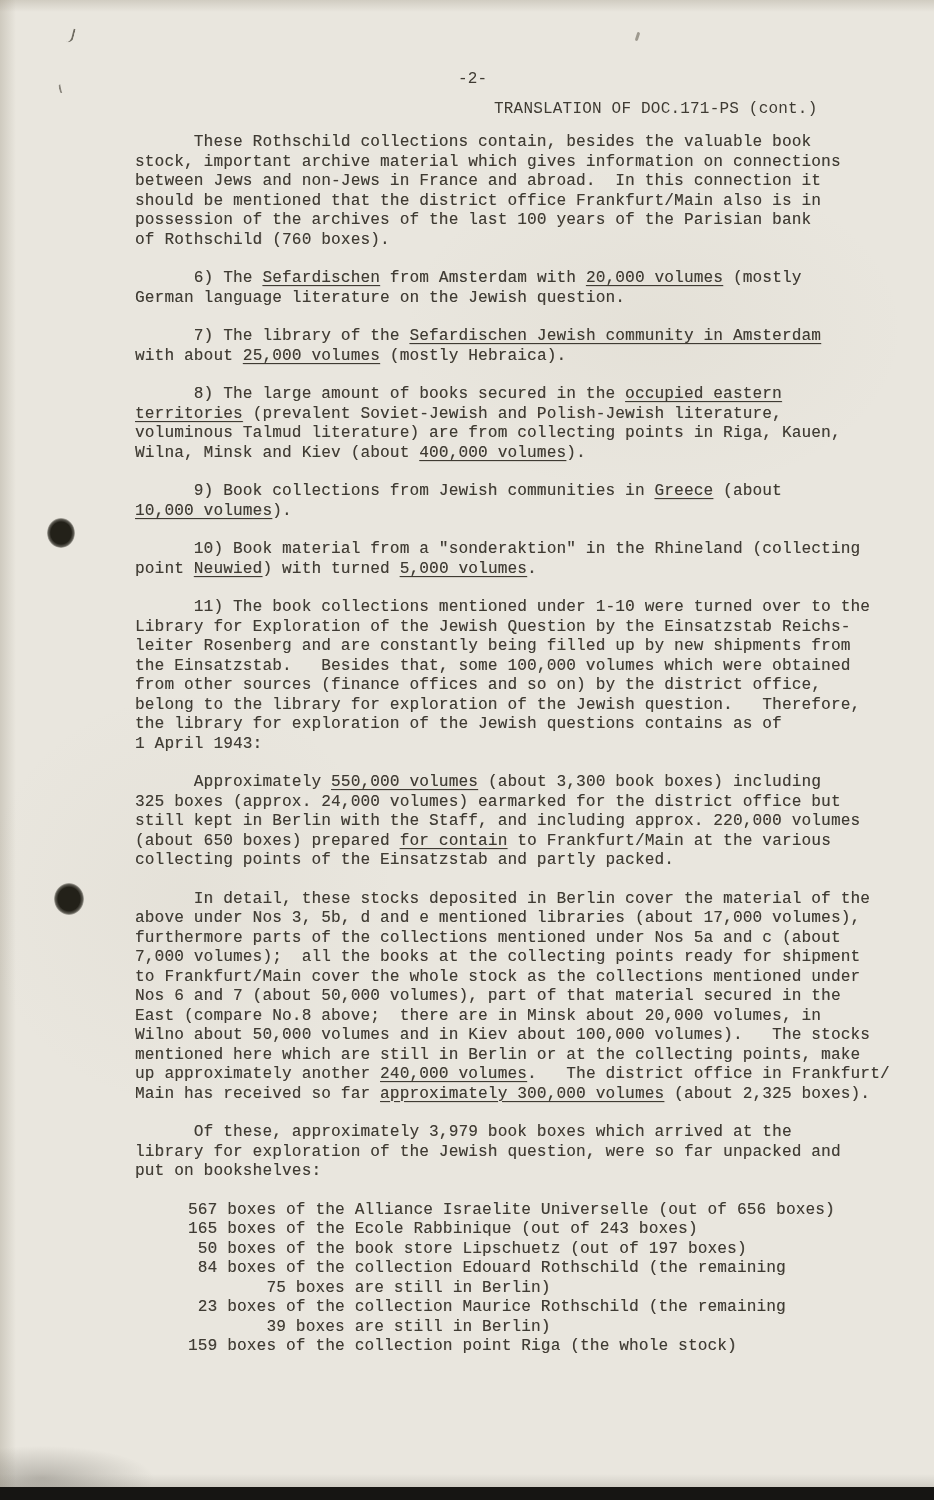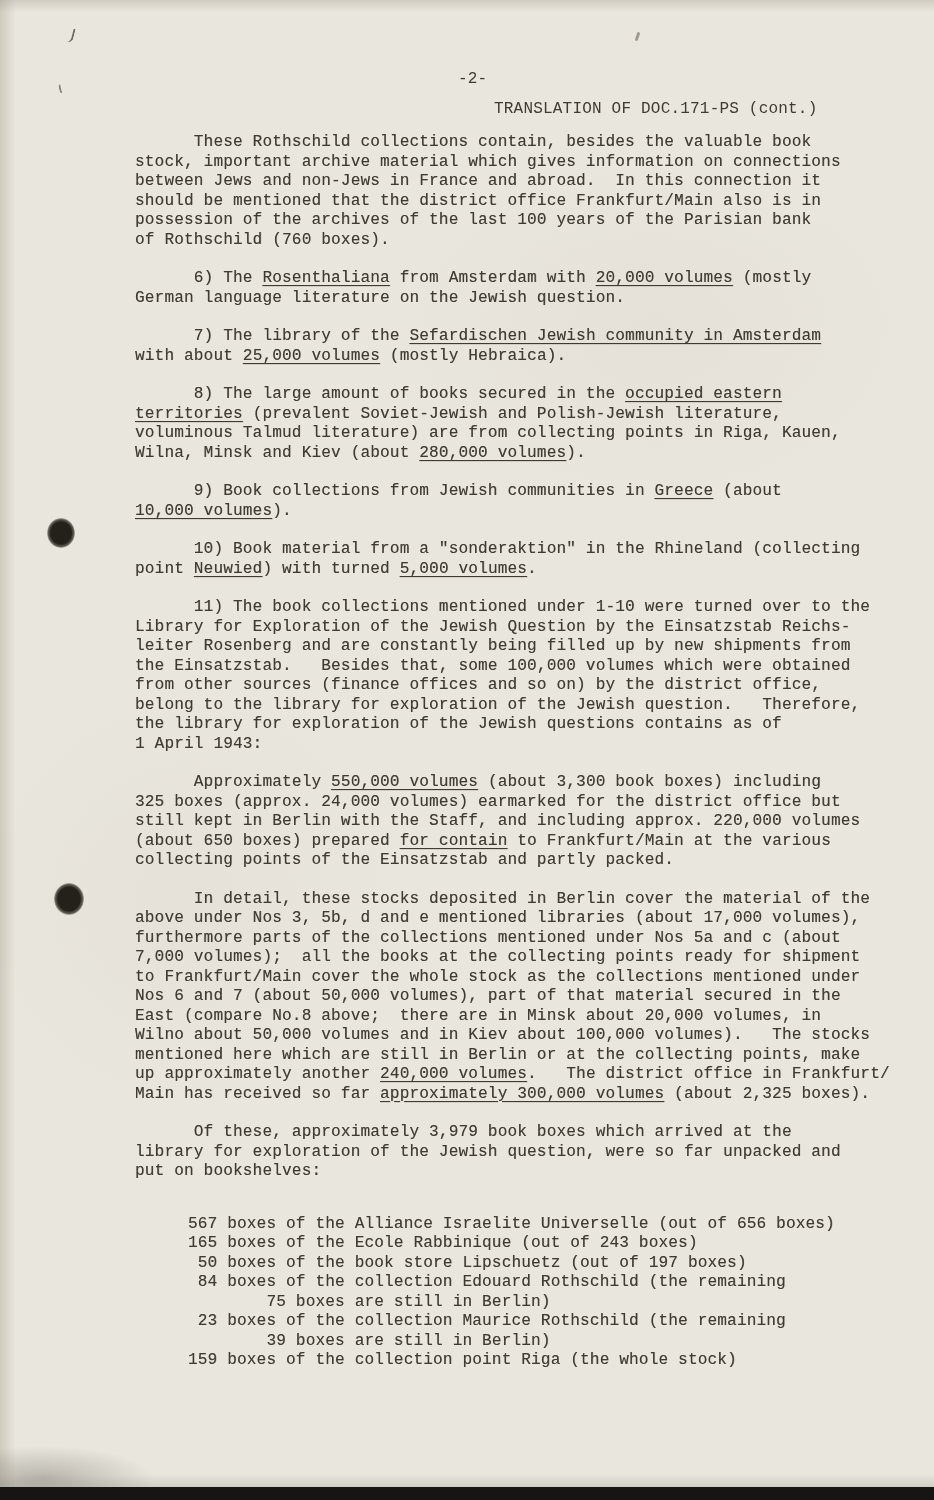"Rosenthaliana" span.u { text: Rosenthaliana -> Sefardischen }
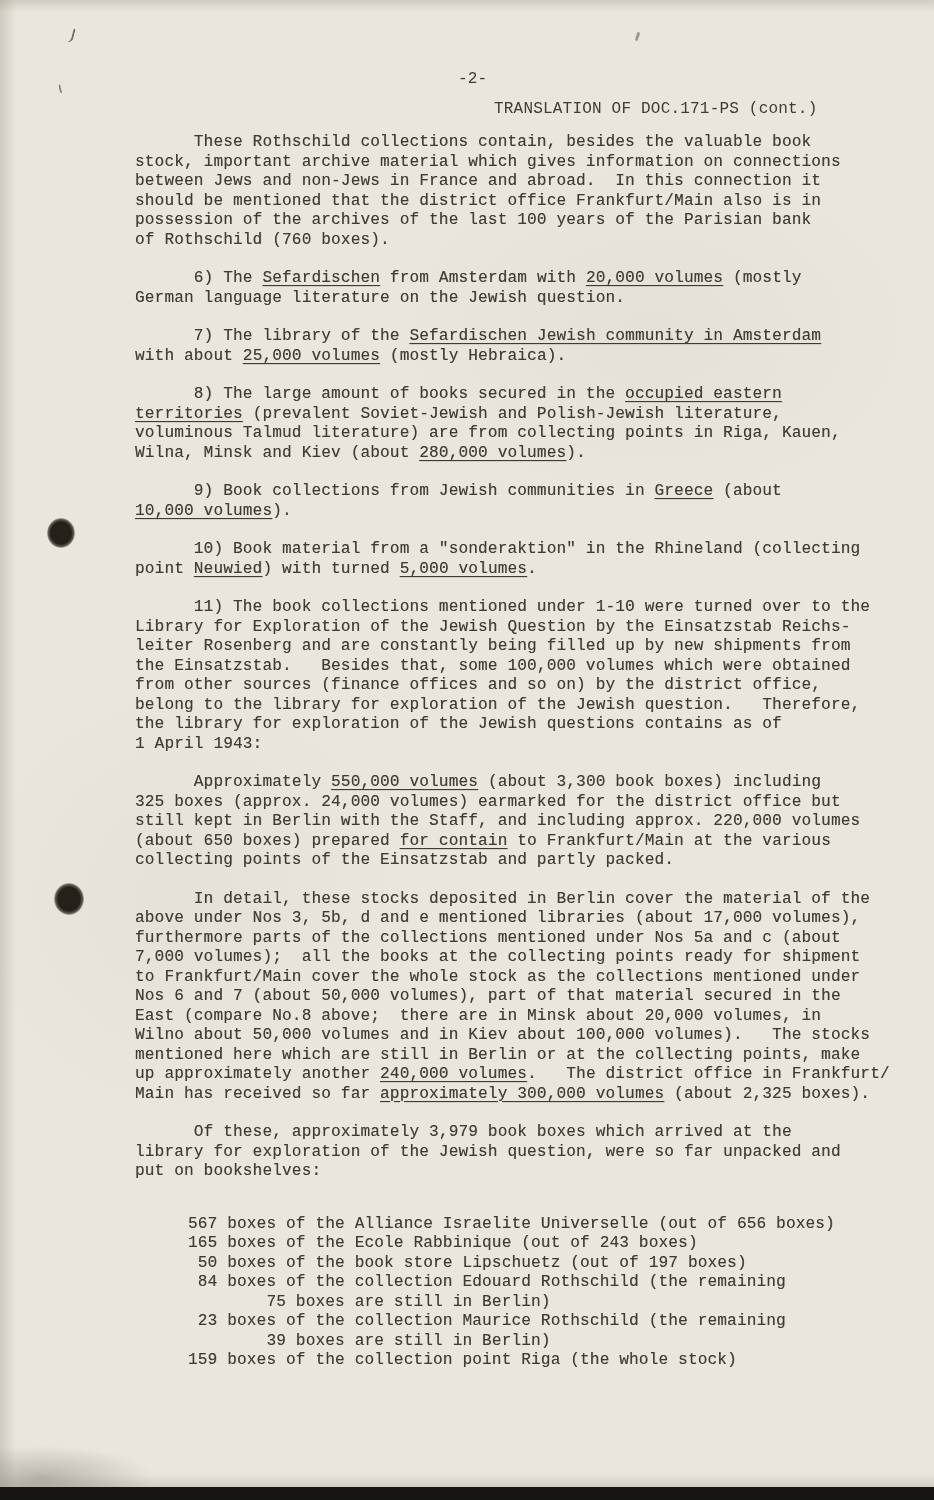"280,000 volumes" span.u { text: 280,000 -> 400,000 }
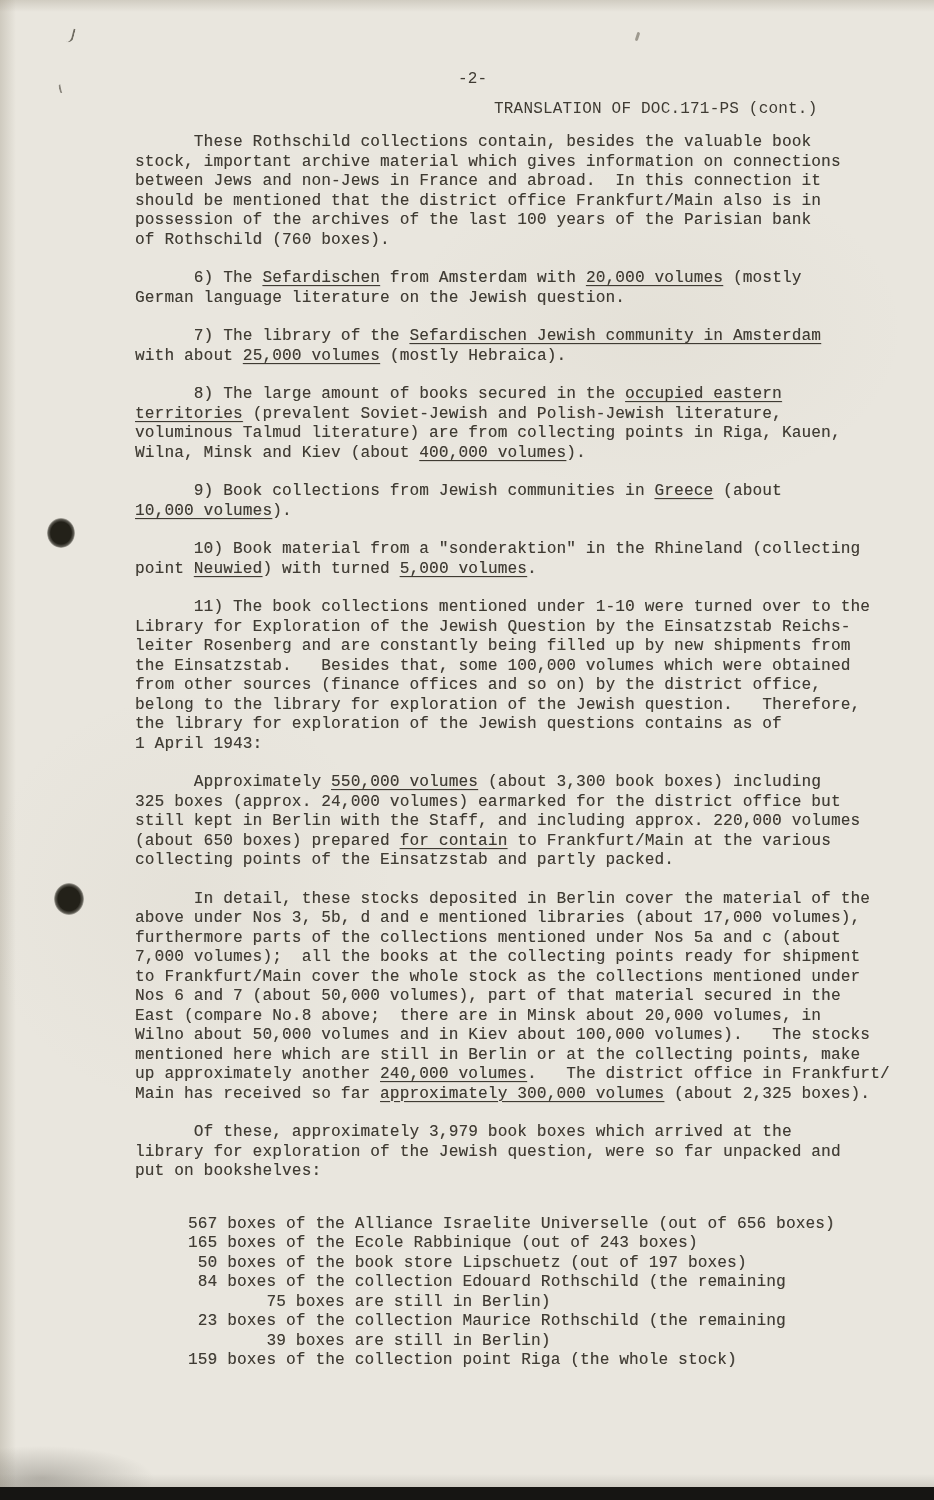"567 boxes of the Alliance" .list { margin-top: 33px -> 19px }
